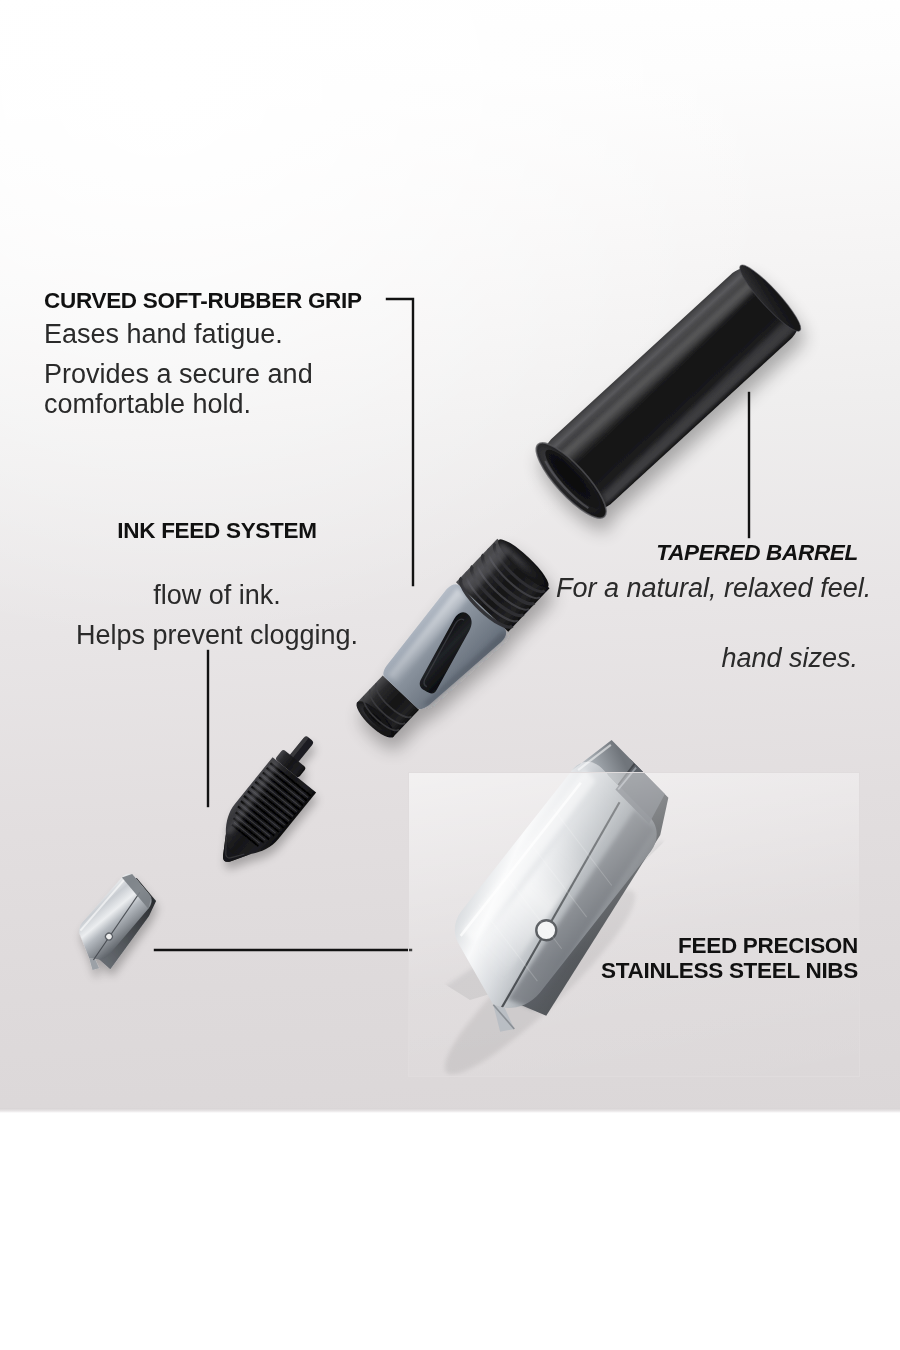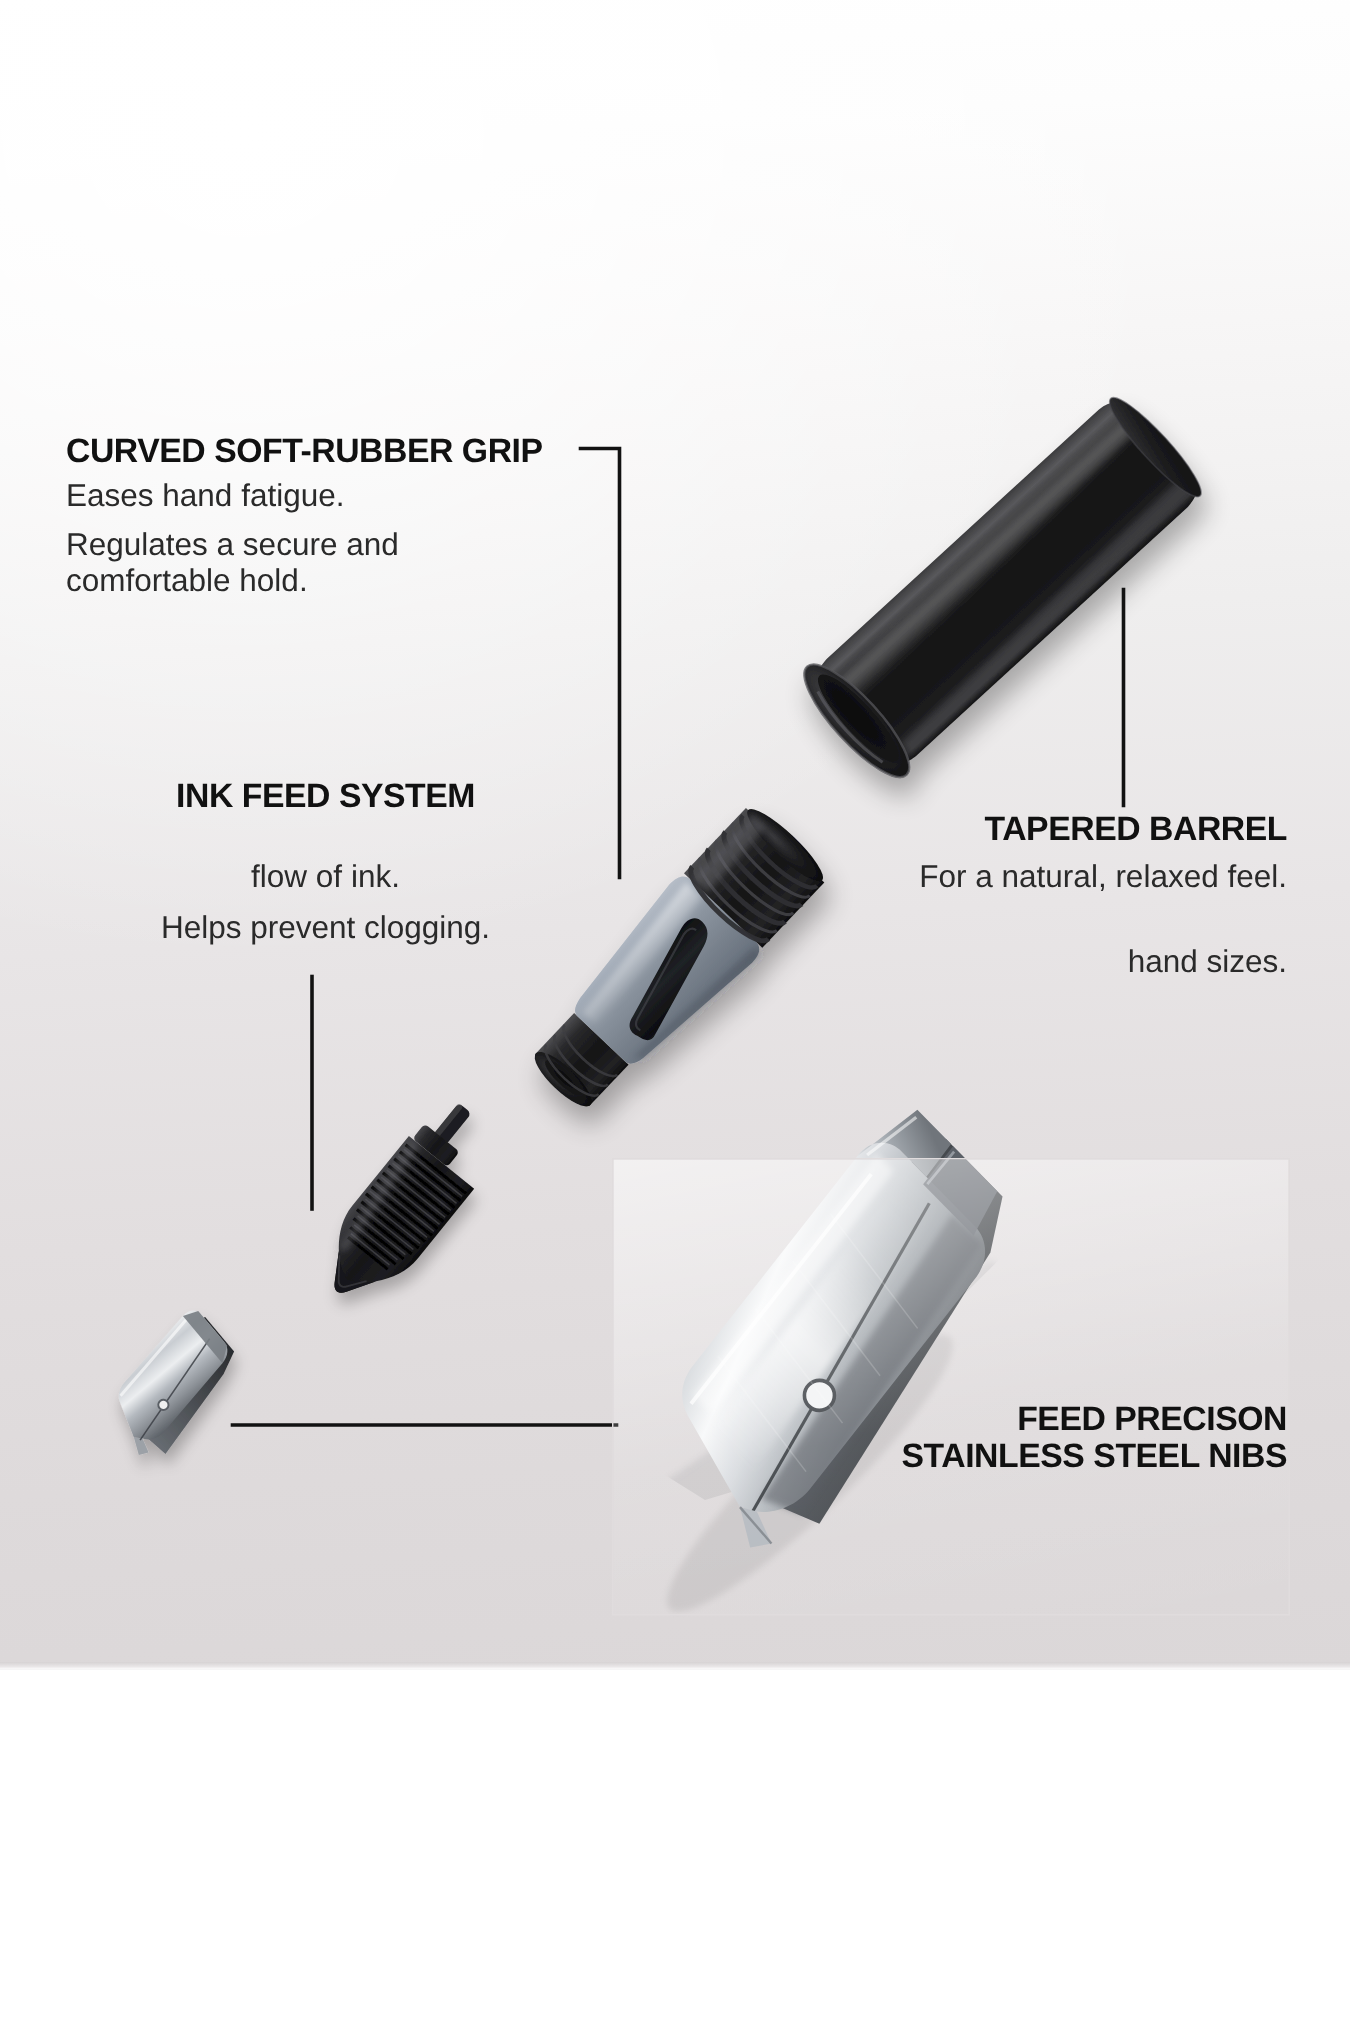"Eases hand fatigue." .callout p { font-size: 21px -> 27px }
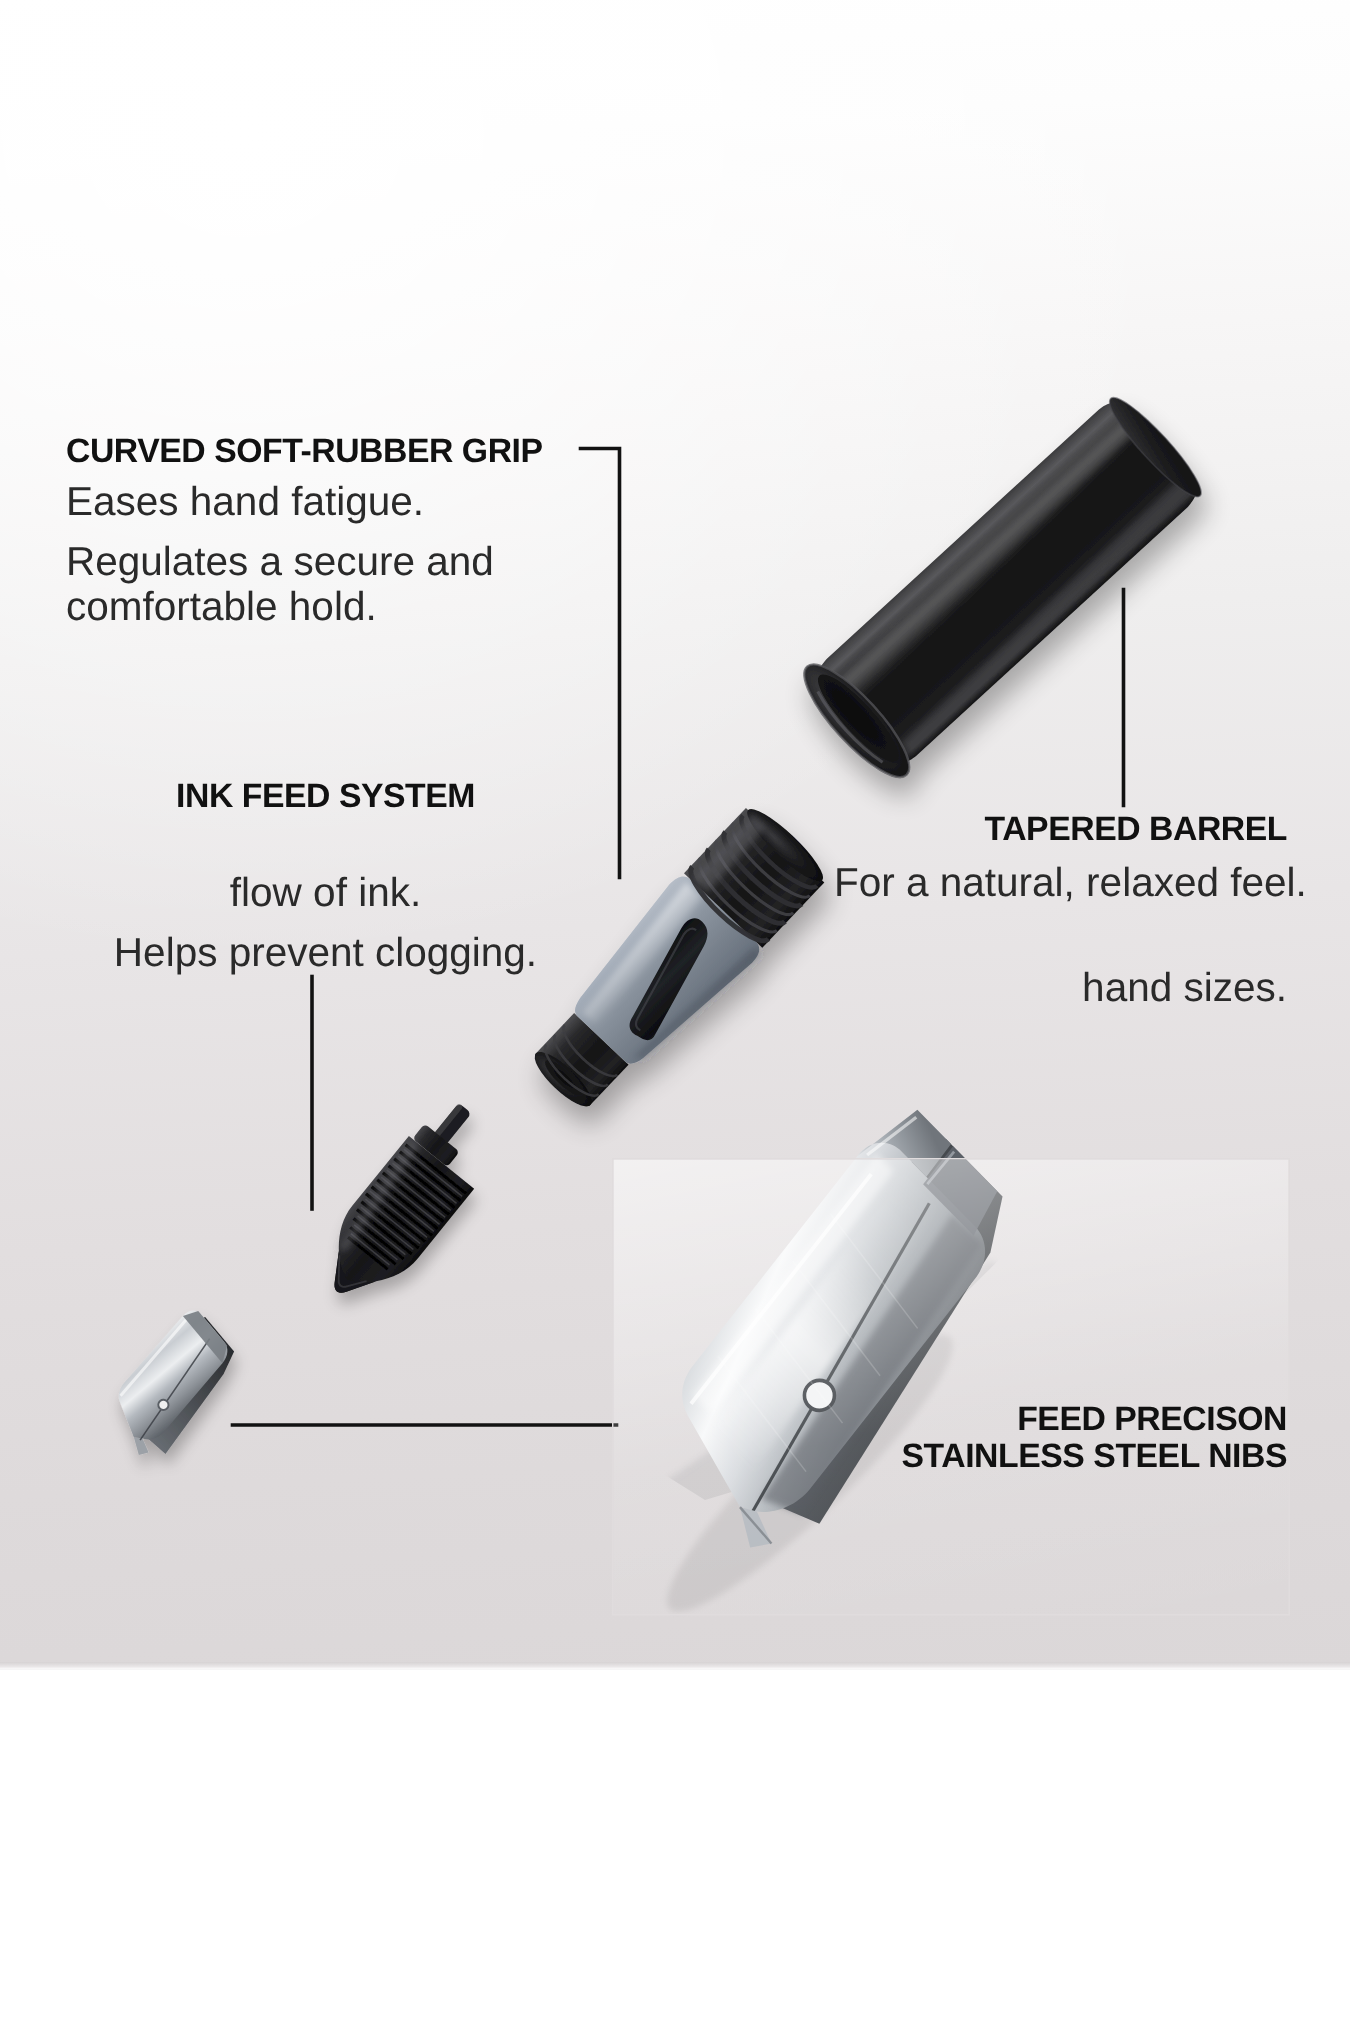"Regulates a secure and" span { text: Regulates -> Provides }
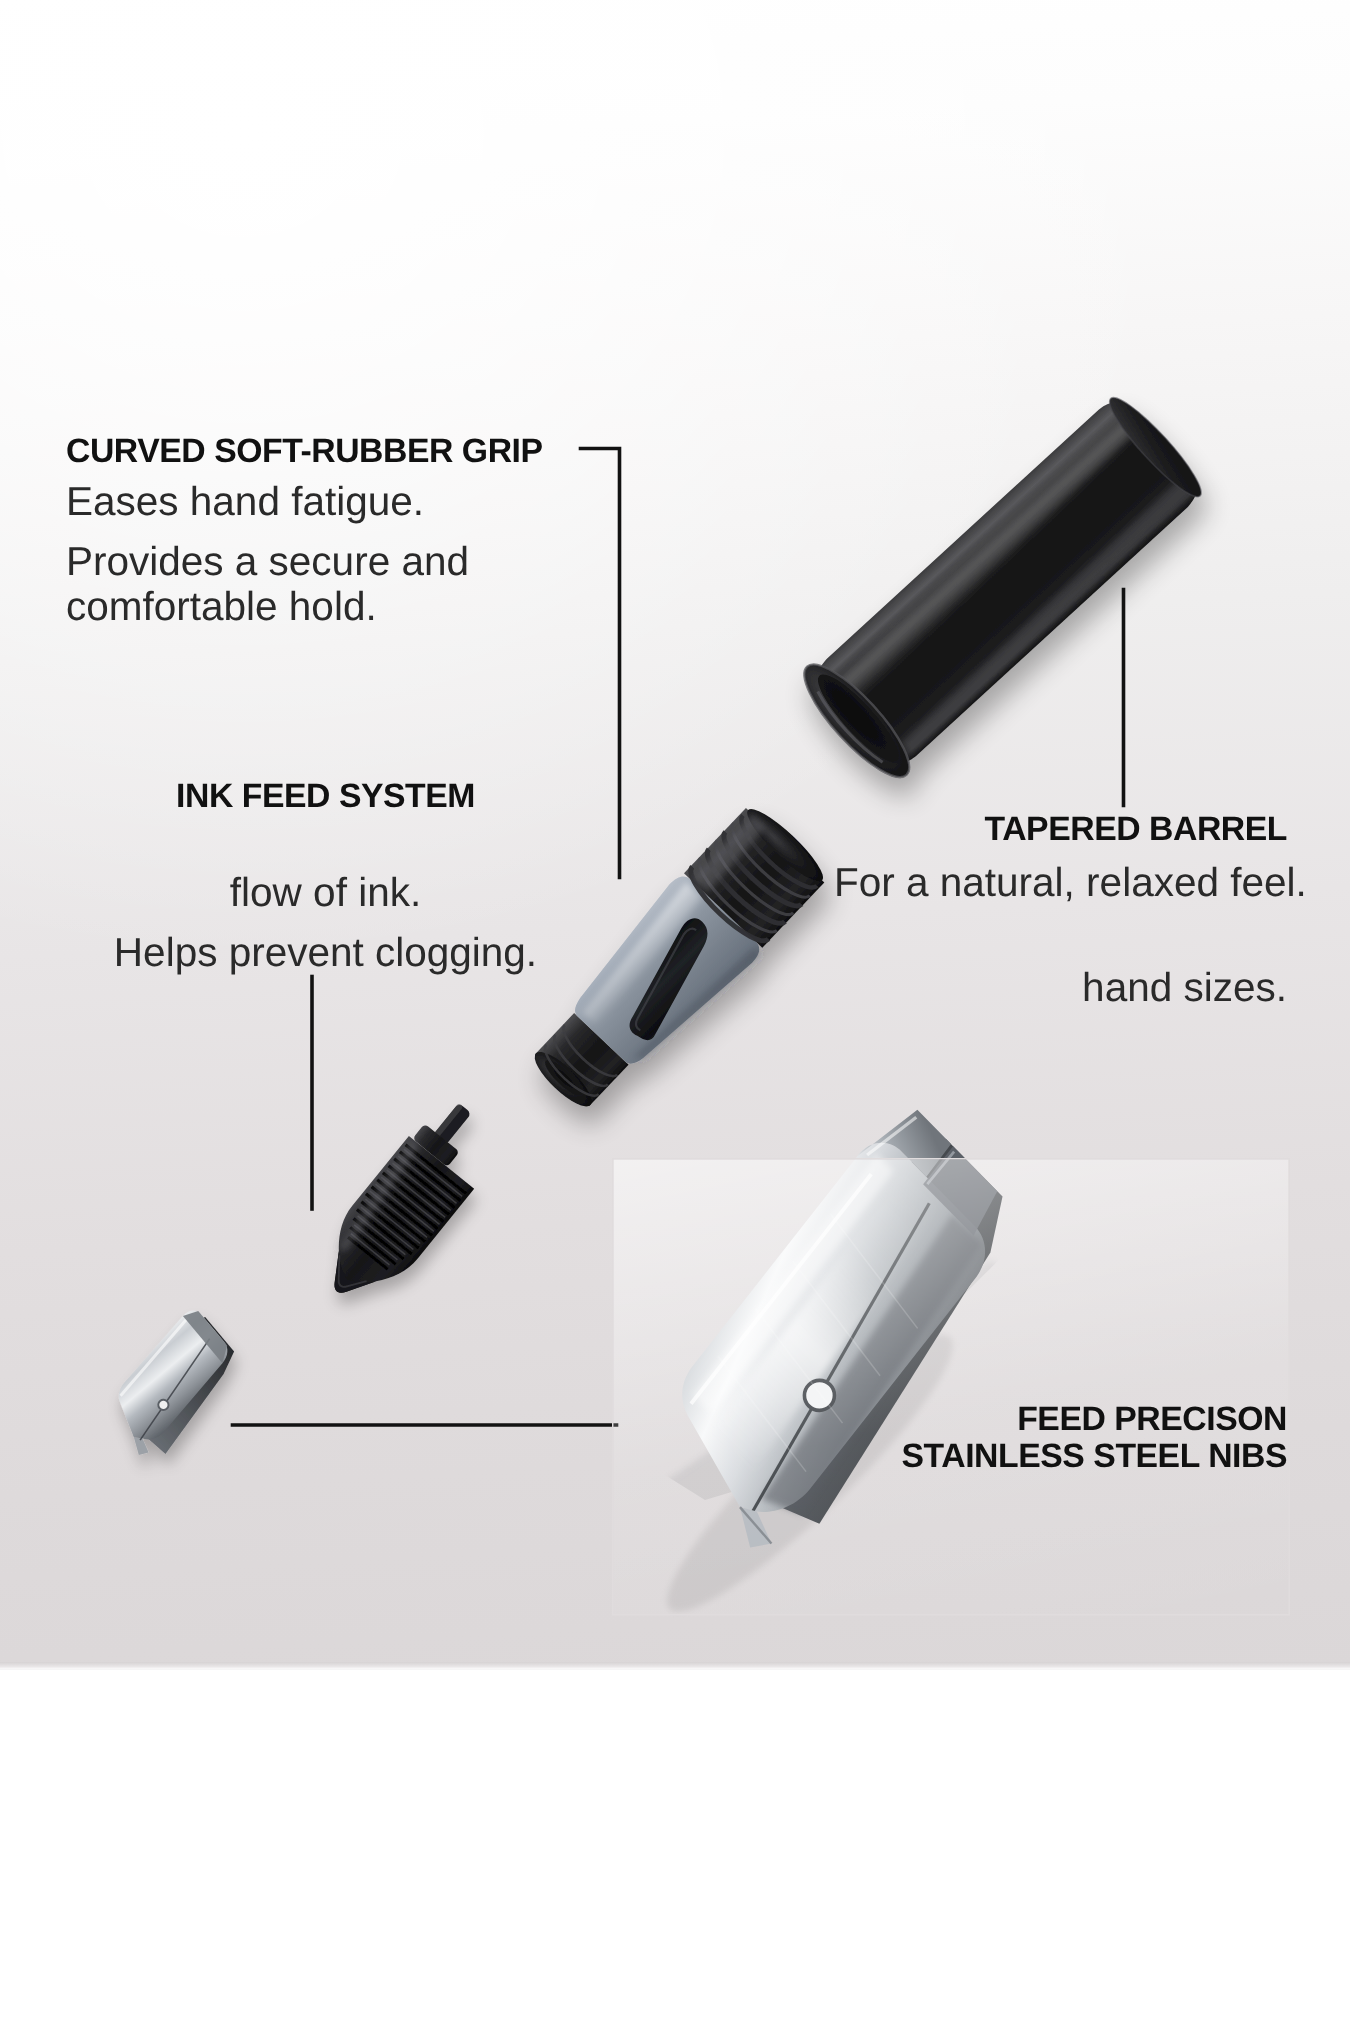"TAPERED BARREL" #callout-barrel { font-style: none -> italic }
